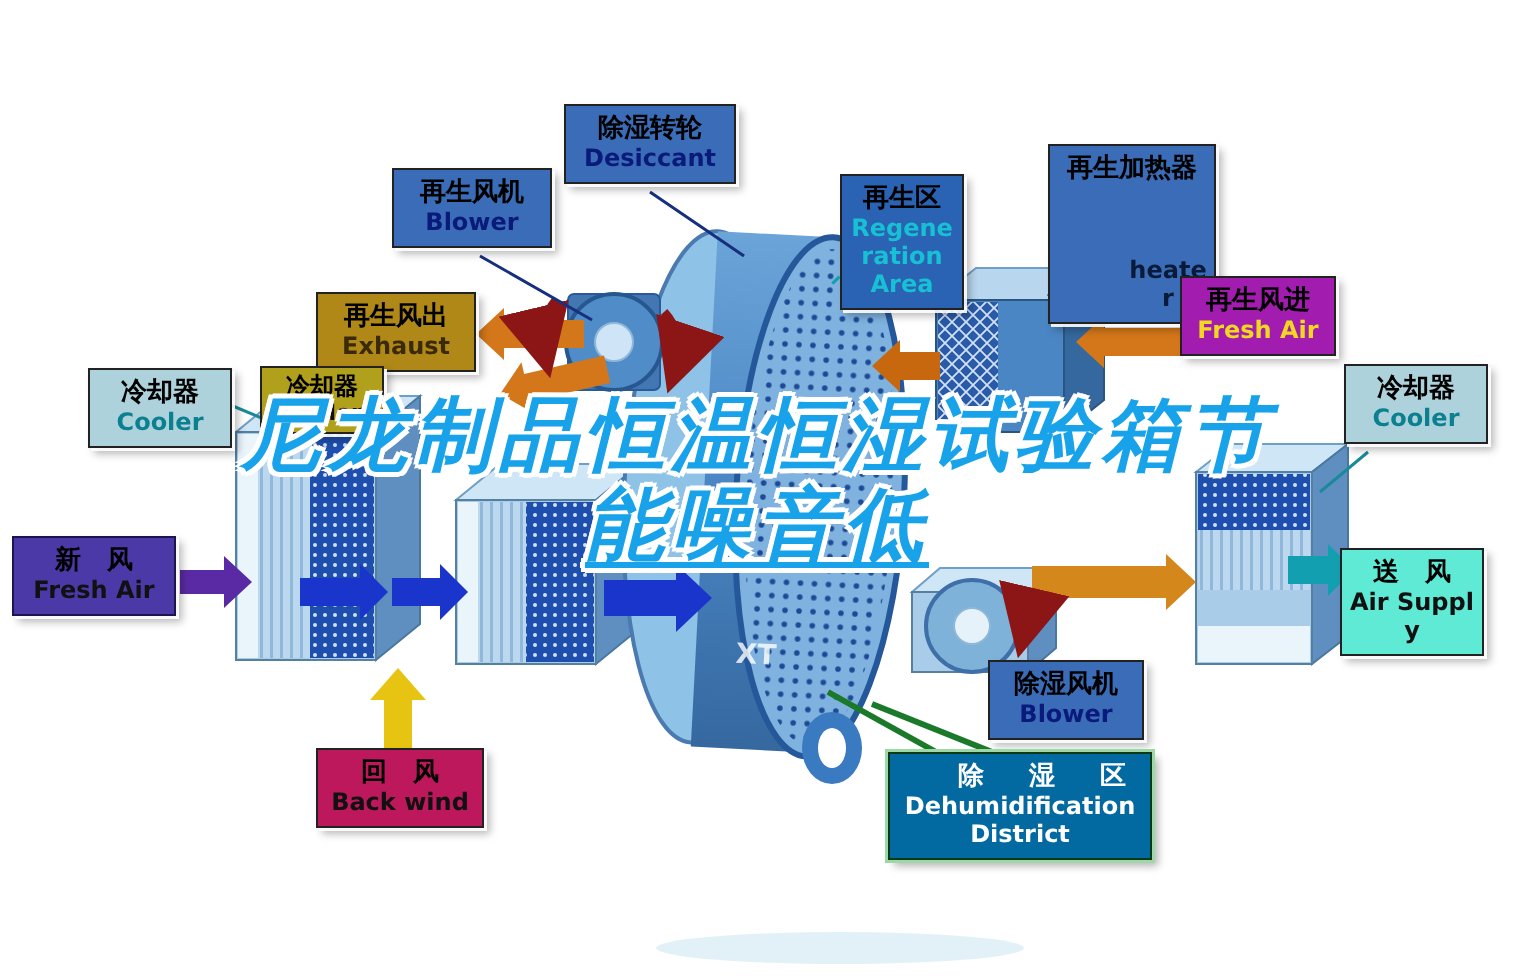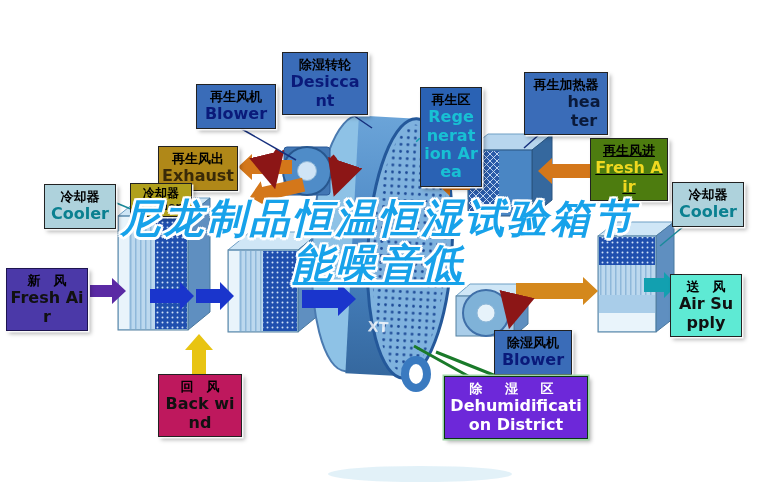"Desiccant" .label .en { font-size: 16px -> 12px }
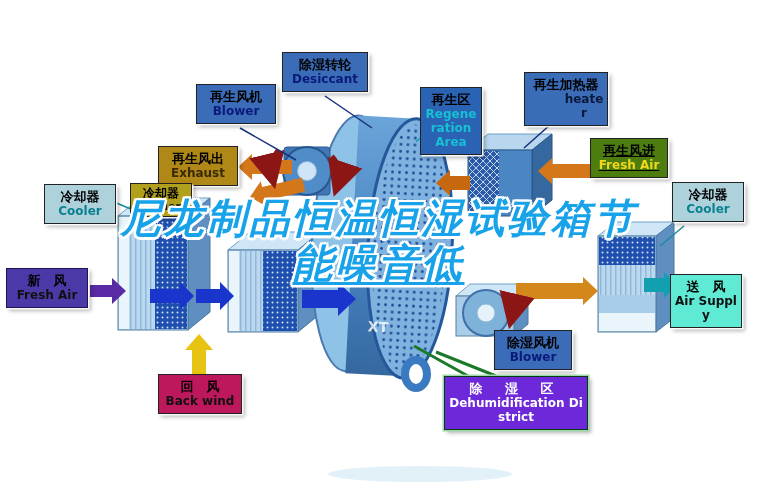"再生加热器" .lb-regen-heater { gap: none -> 36px }
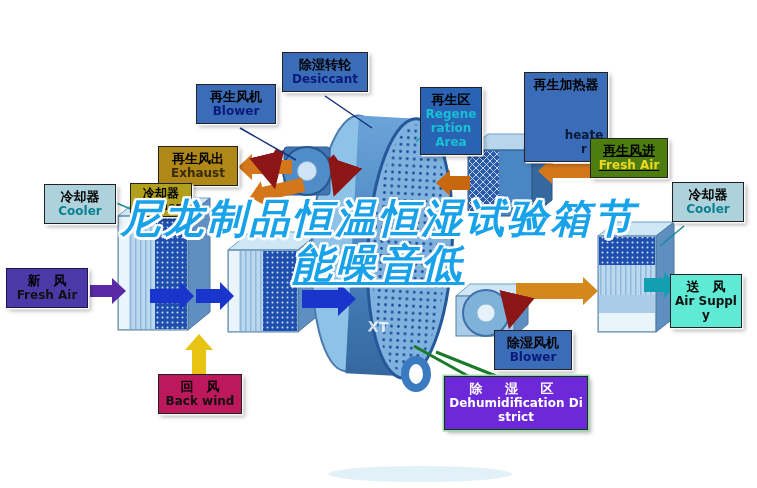"再生风进" .lb-regen-air-in { background: #4d7c0f -> #a21caf; text-decoration: underline -> none }
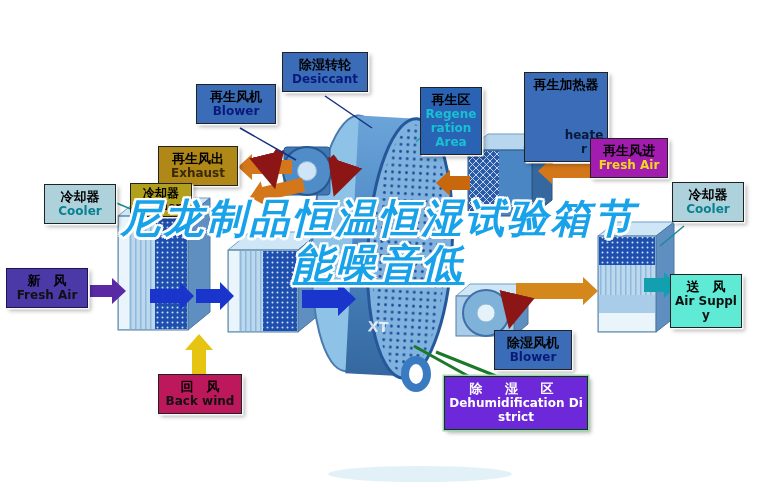"除 湿 区" .lb-dehumid-district { align-items: none -> flex-end; background: #6d28d9 -> #0369a1; width: 144px -> 132px }
